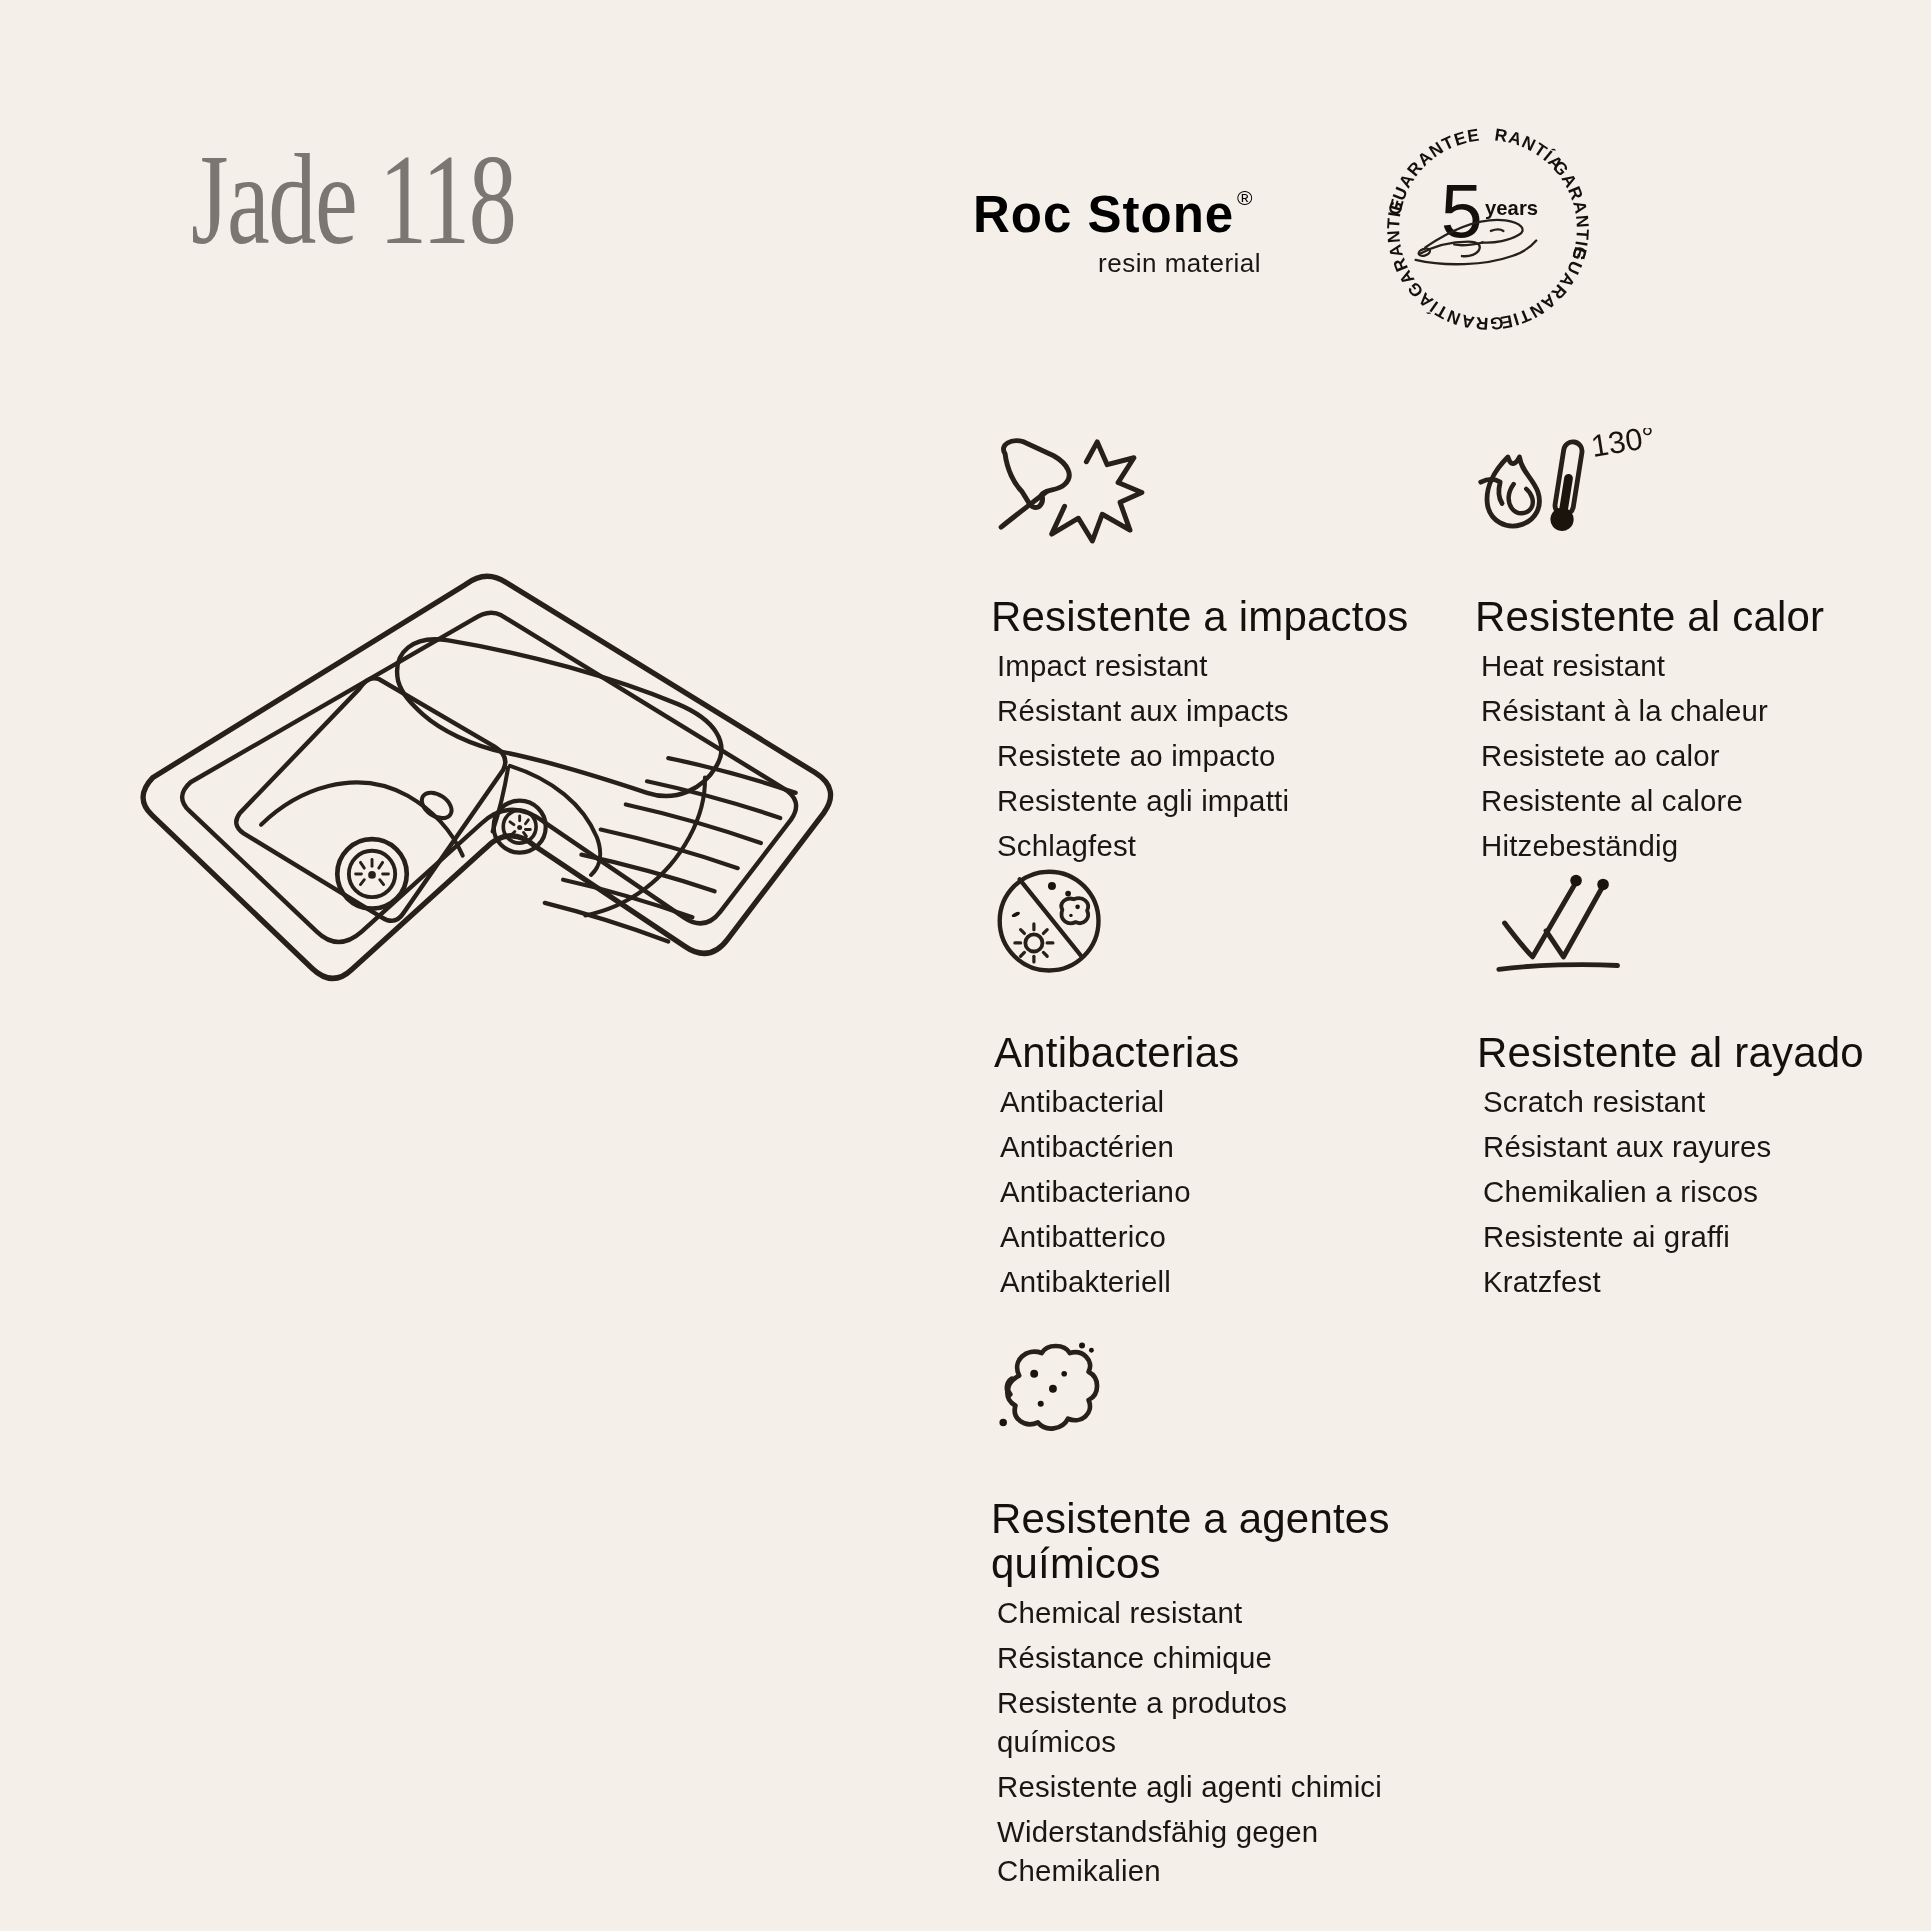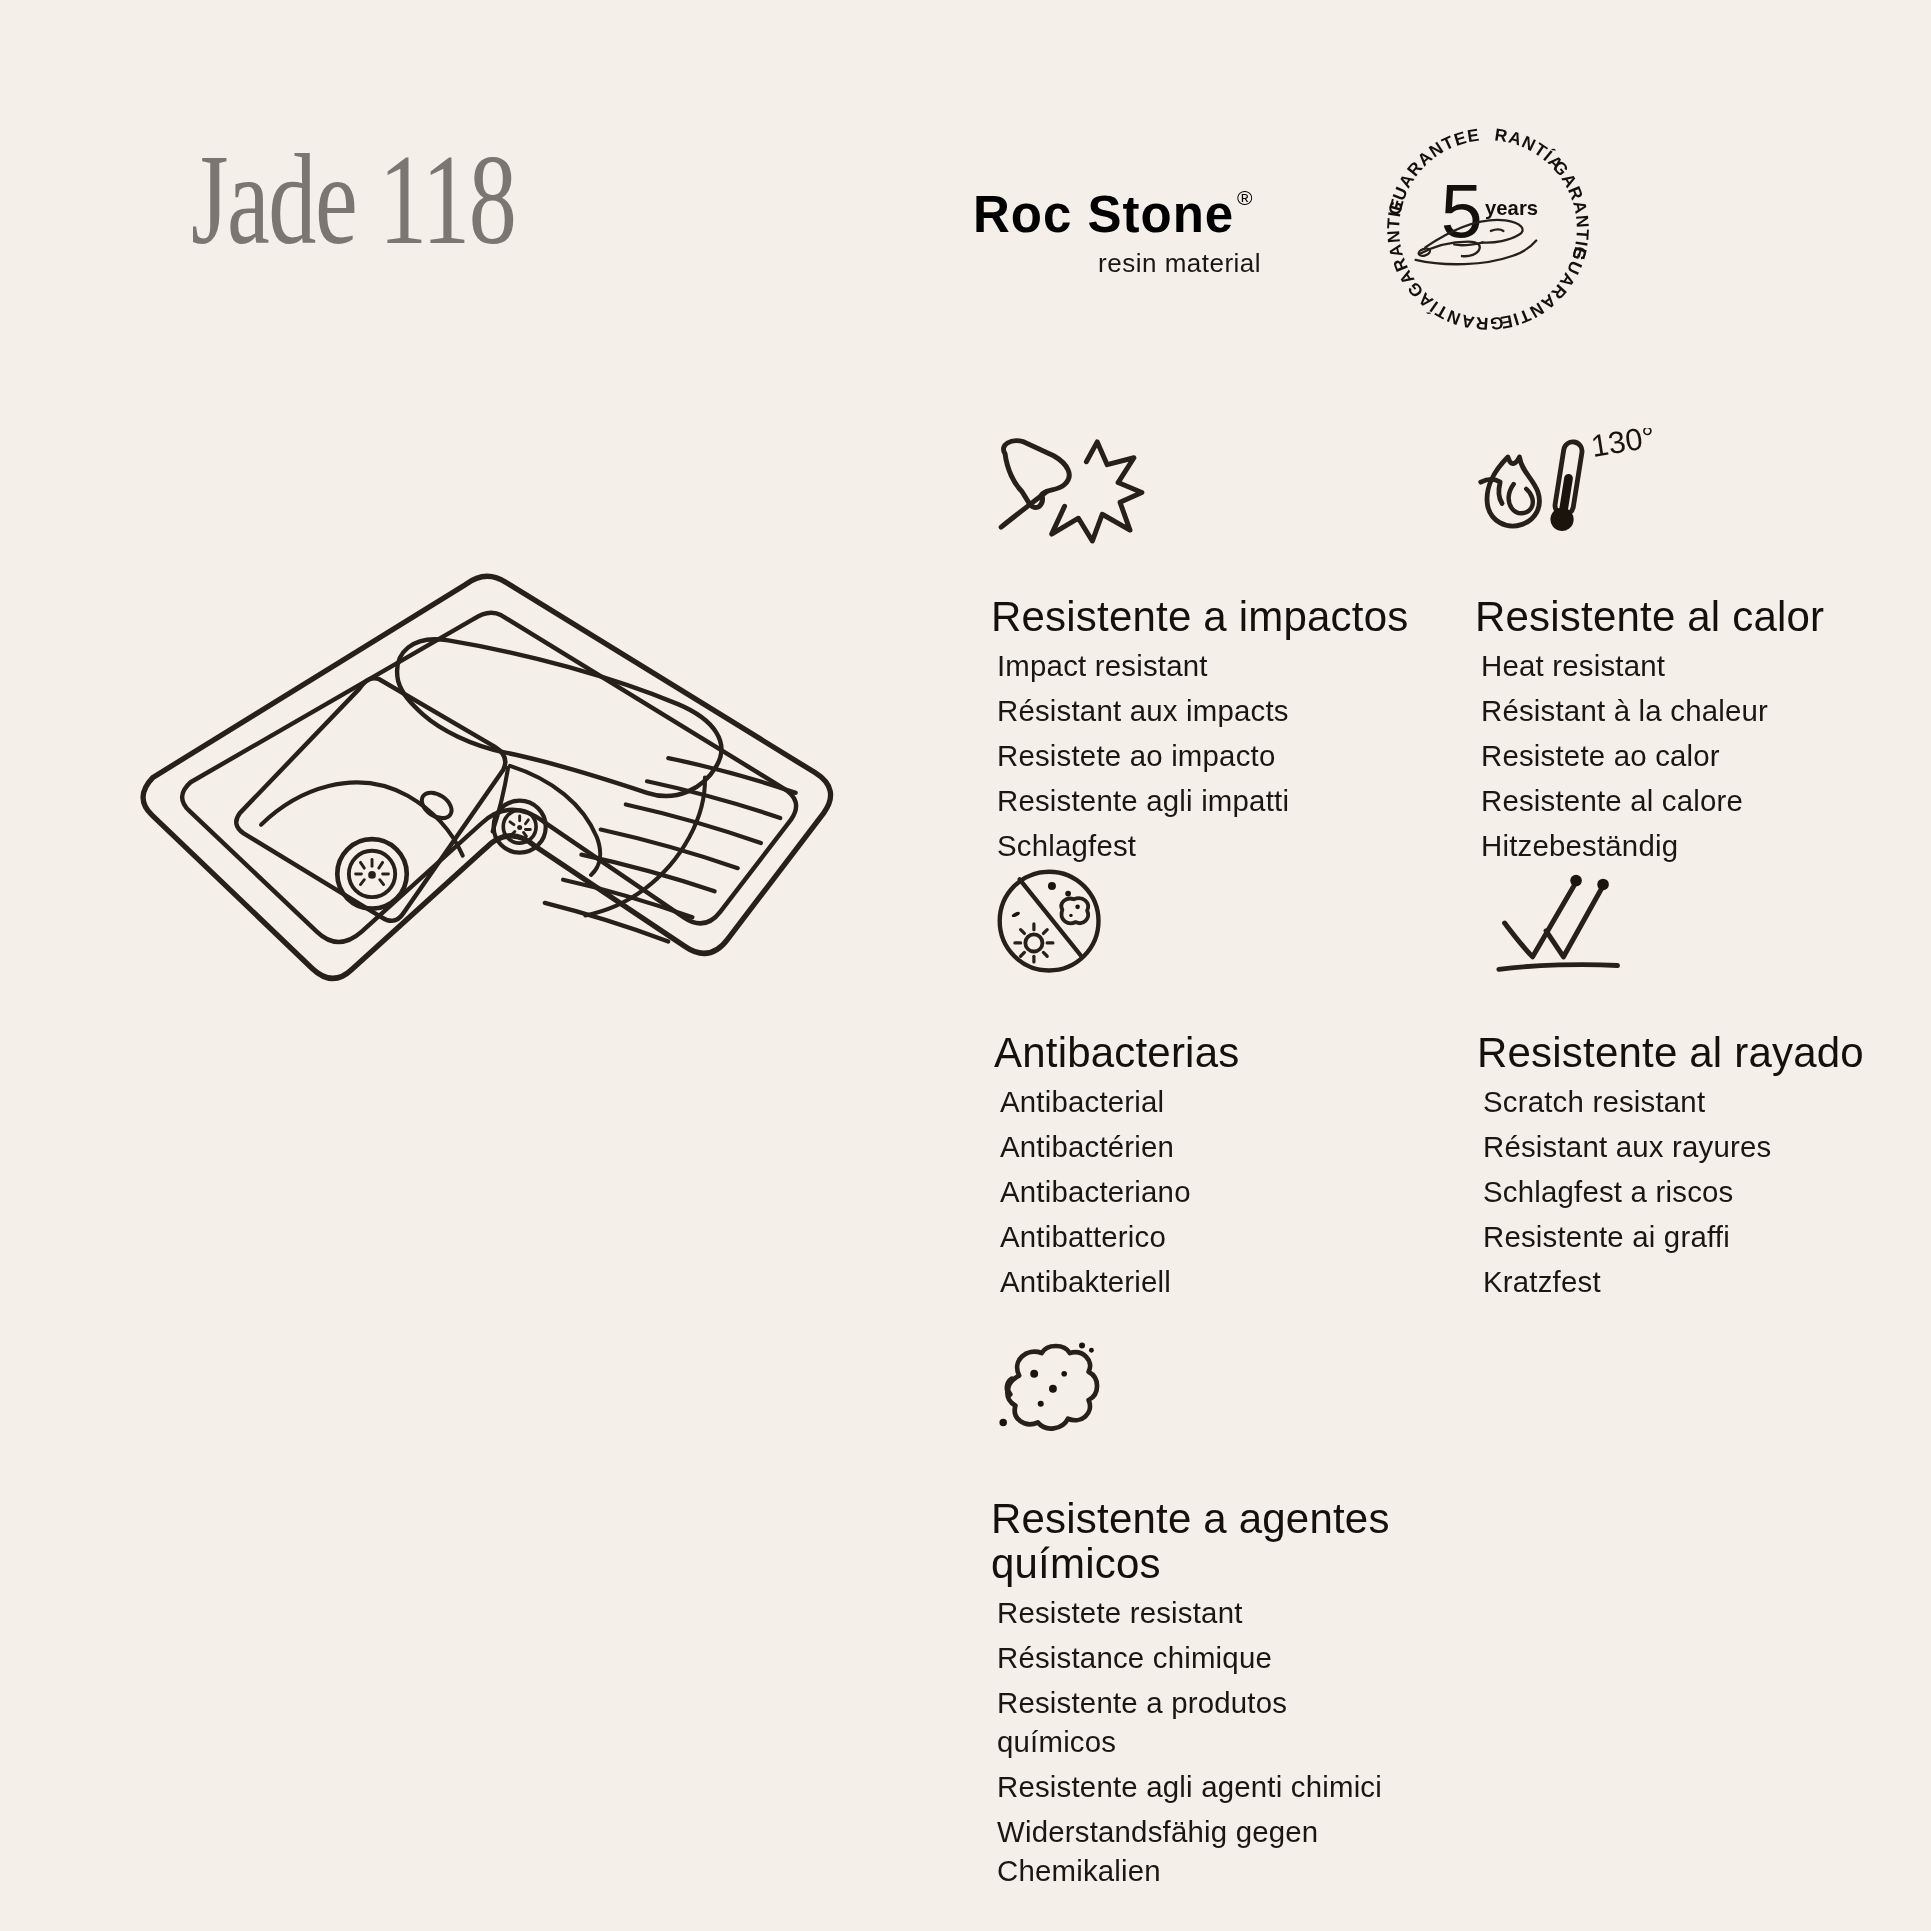"Schlagfest a riscos" p { text: Schlagfest -> Chemikalien }
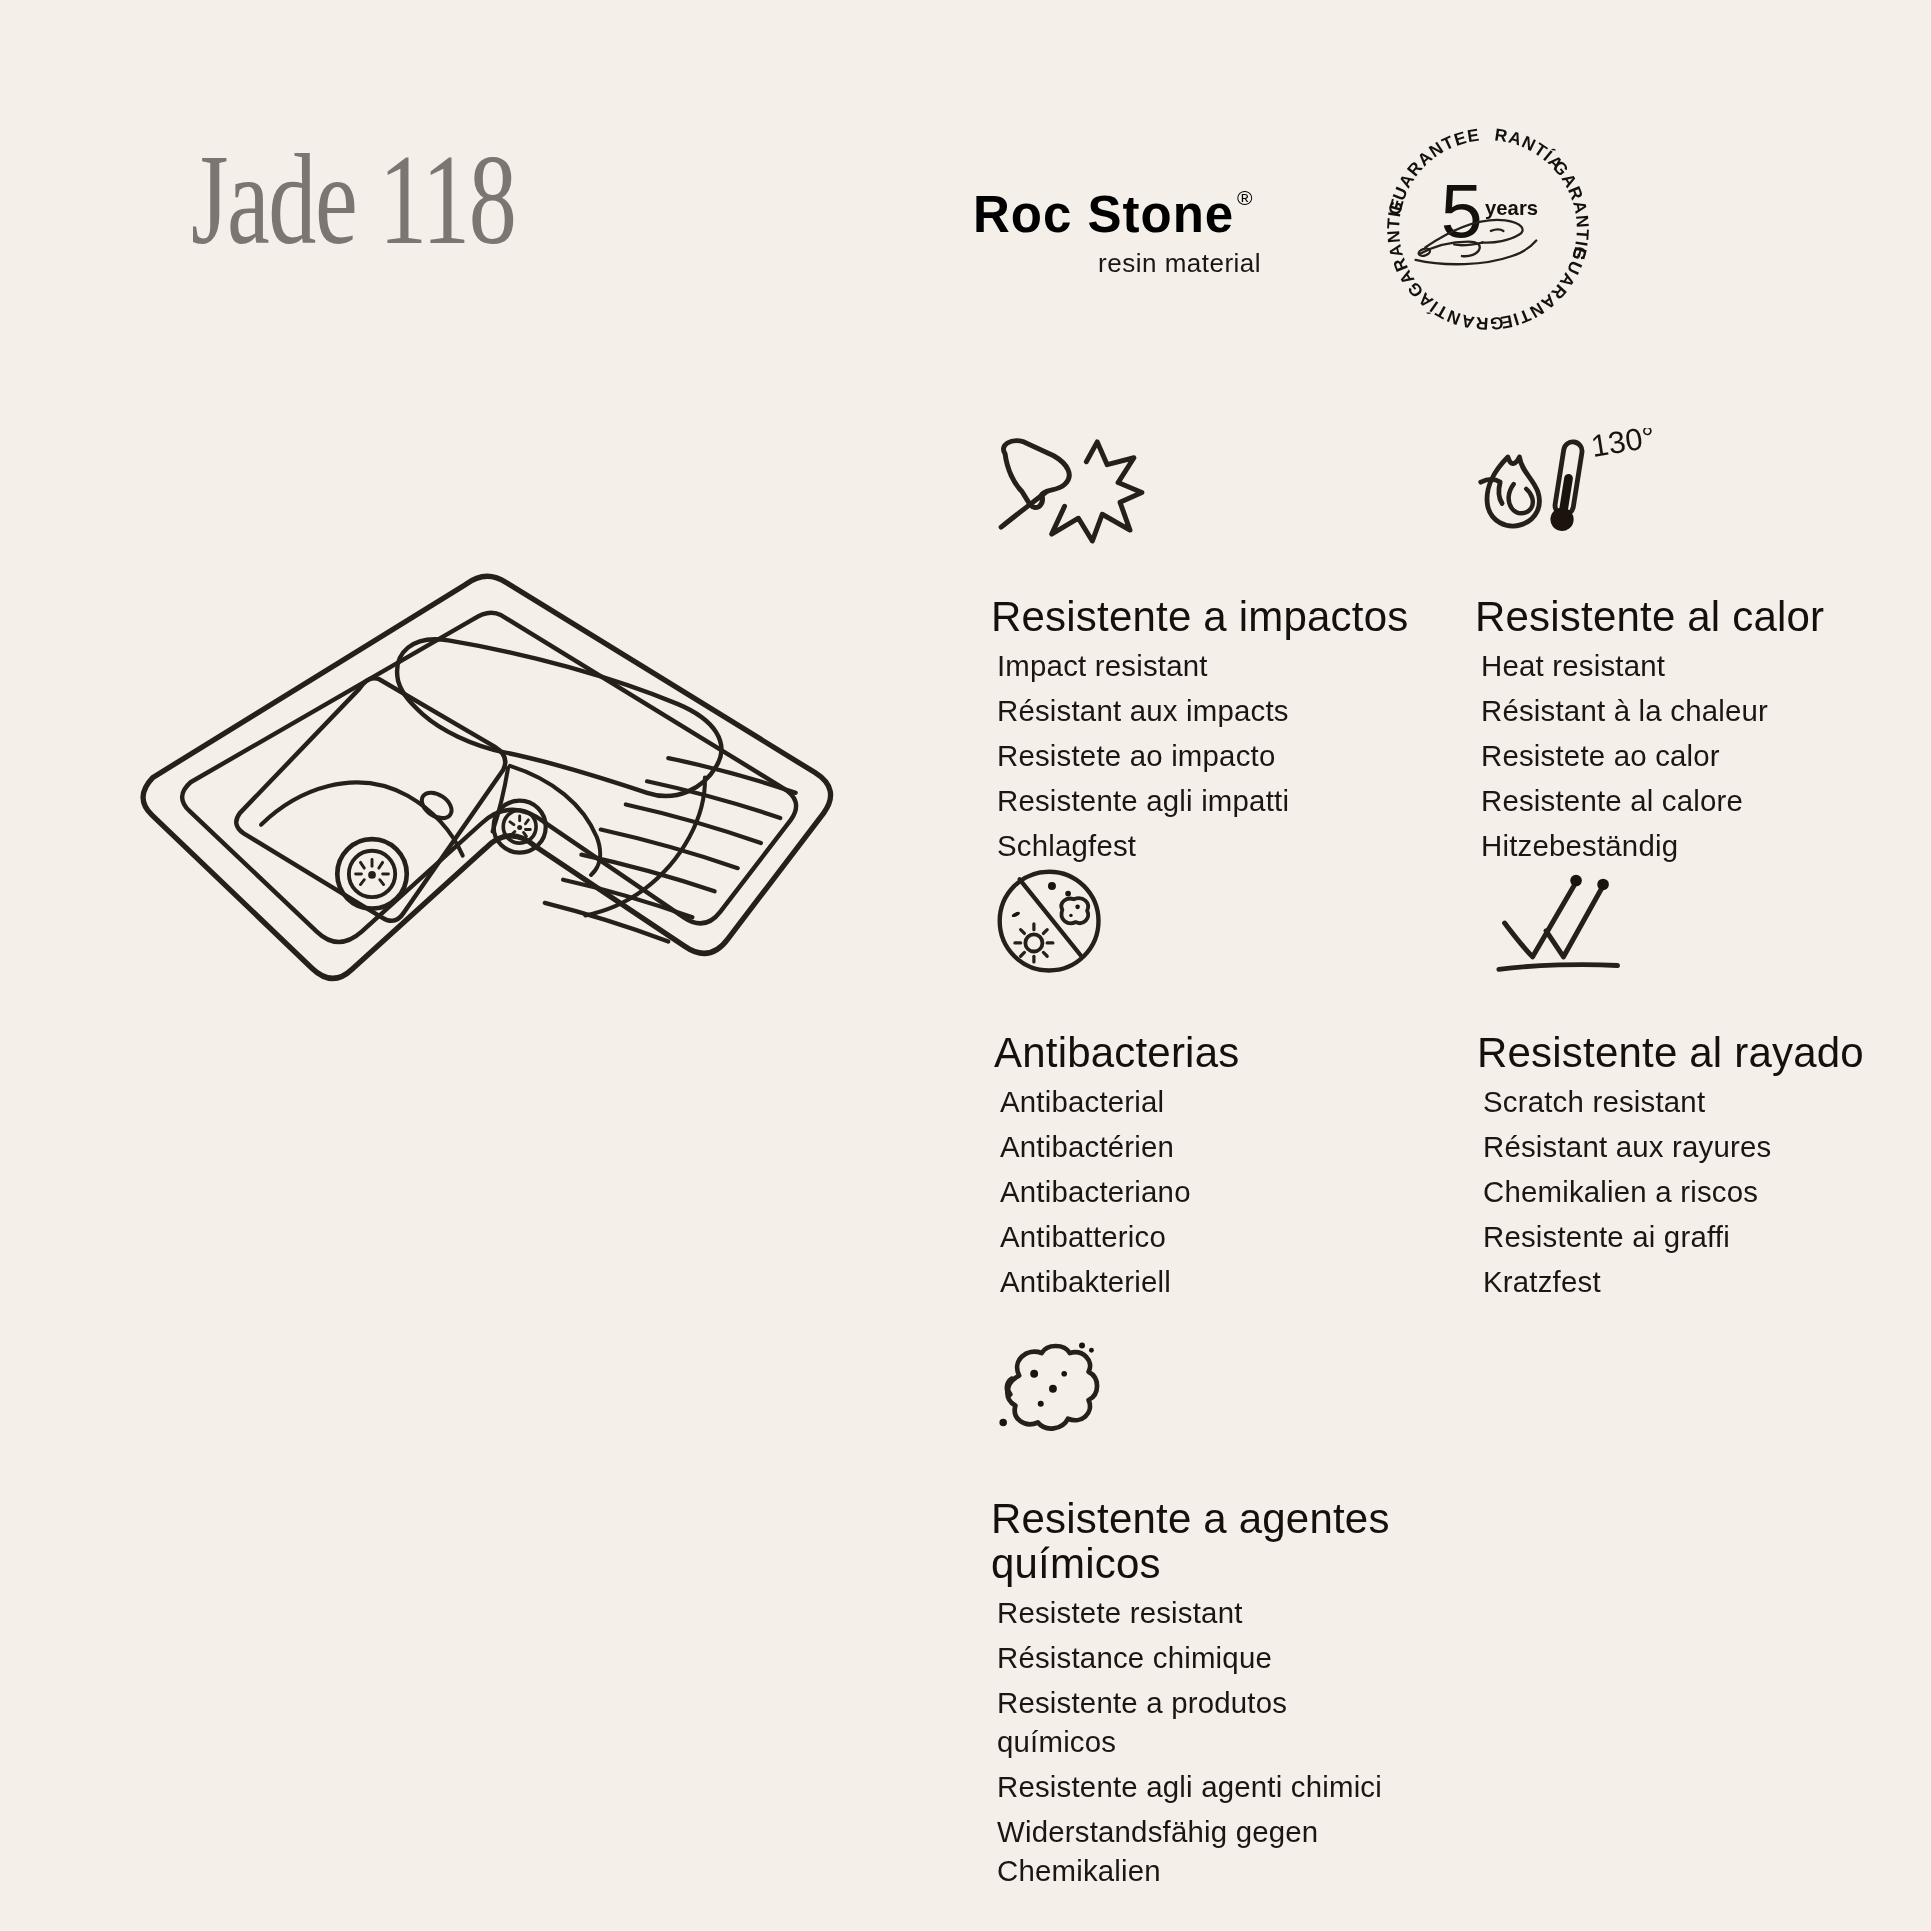"Resistete resistant" p { text: Resistete -> Chemical }
